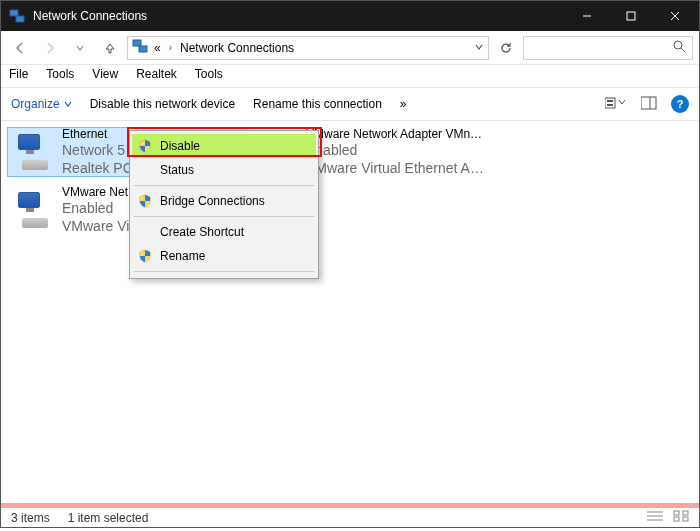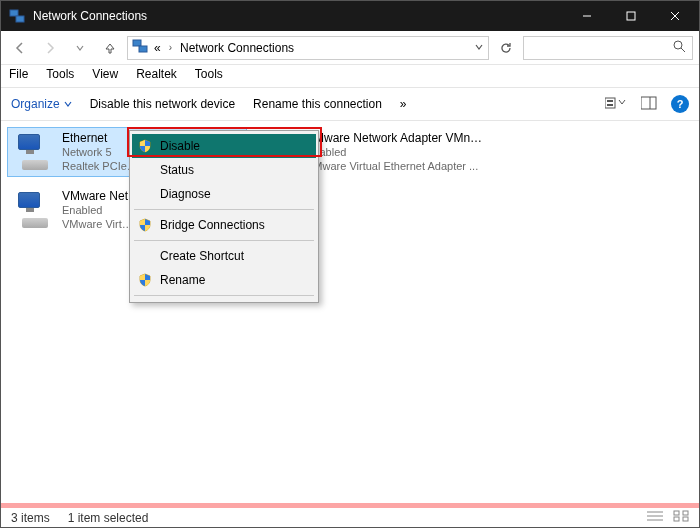"Network 5" .conn .ctext .line2, .conn .ctext .line3 { font-size: 11px -> 14px }
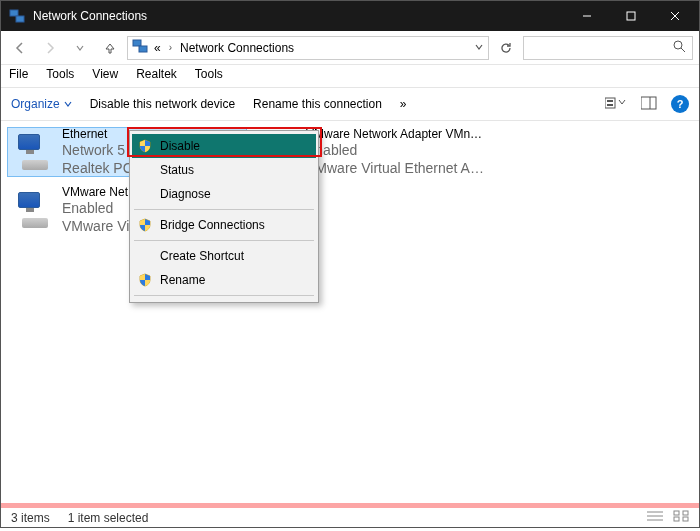"Disable" .ctxmenu .mi.hover { background: #0f766e -> #bef264 }
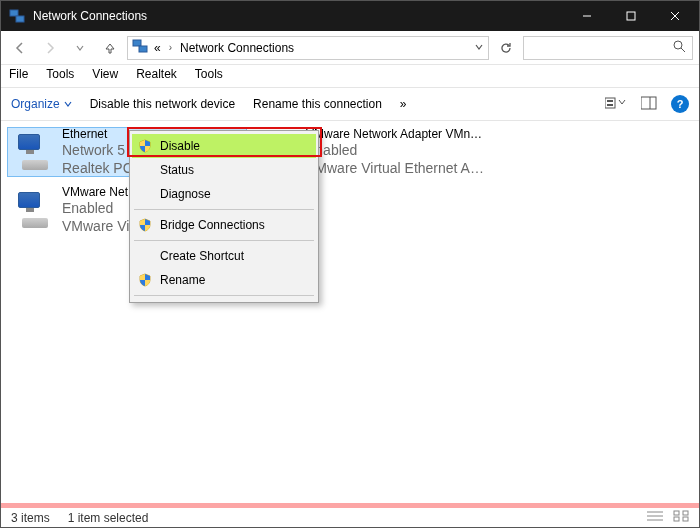"Diagnose" div.mi { html: <div> <span>Diagnose</span> </div> -> none }
